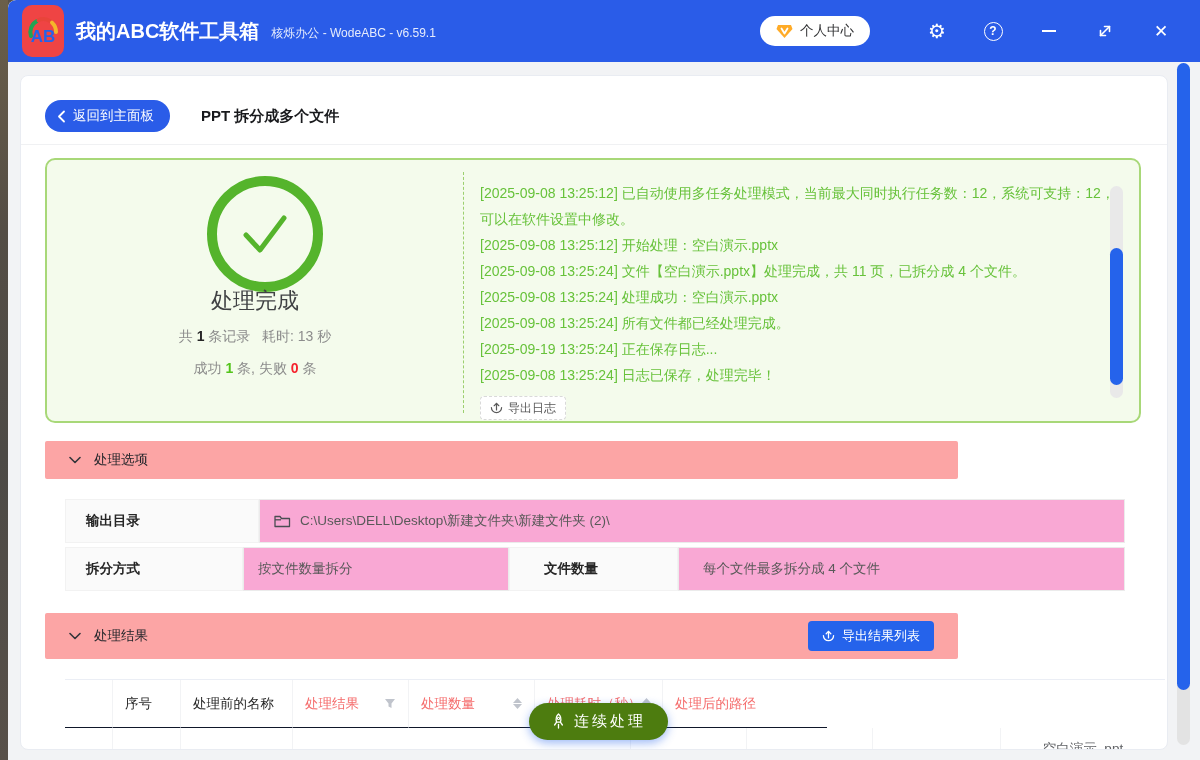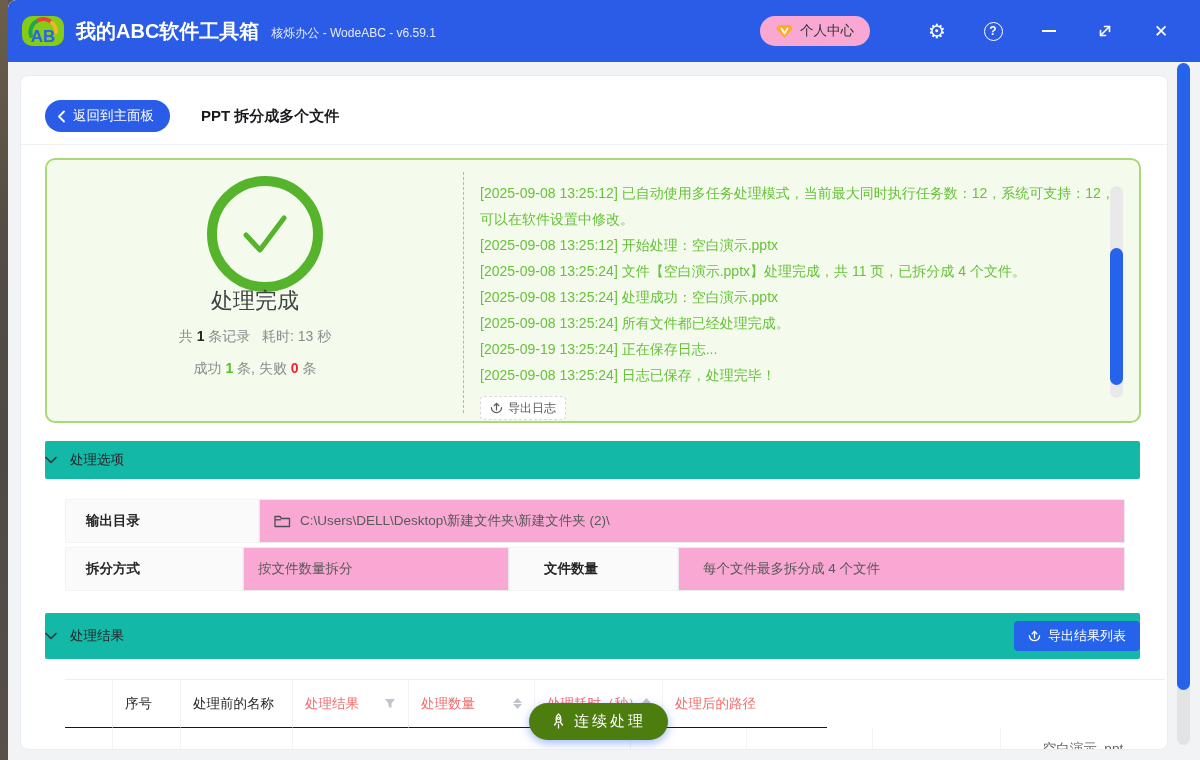"AB" .logo { background: #84cc16 -> #ef4444; height: 30px -> 52px }
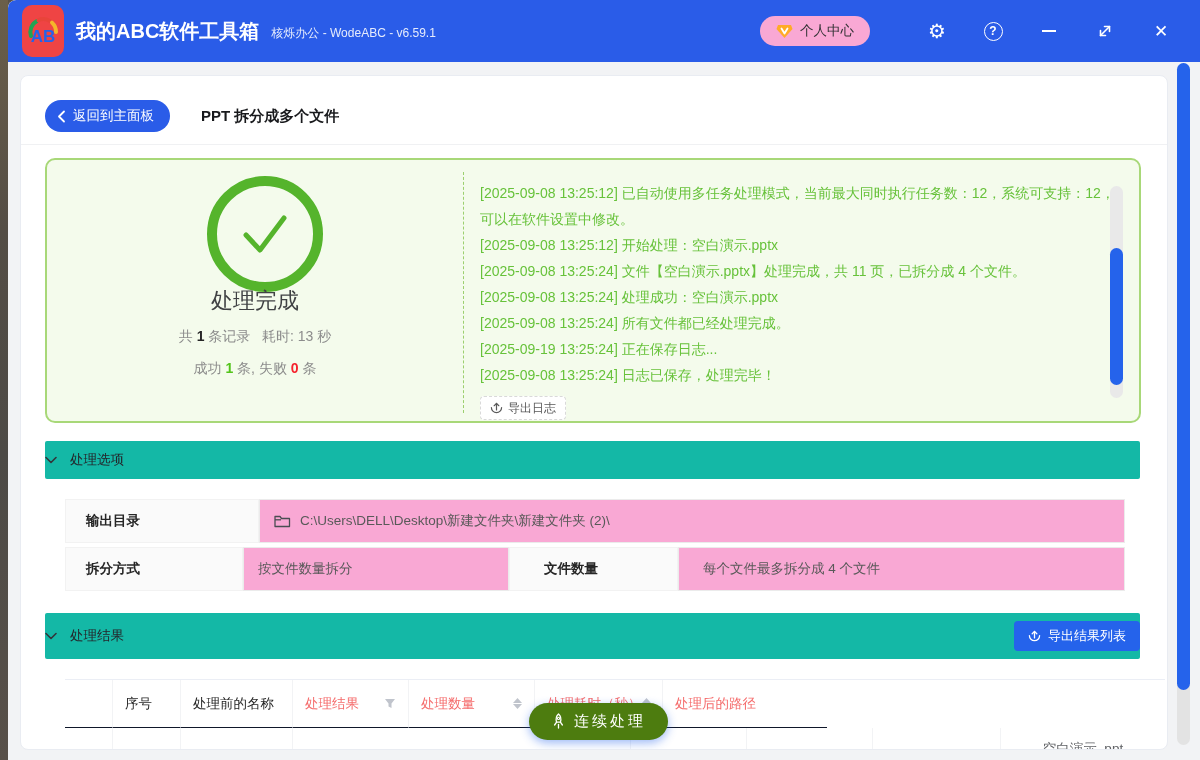"个人中心" .pill { background: #f9a8d4 -> #ffffff }
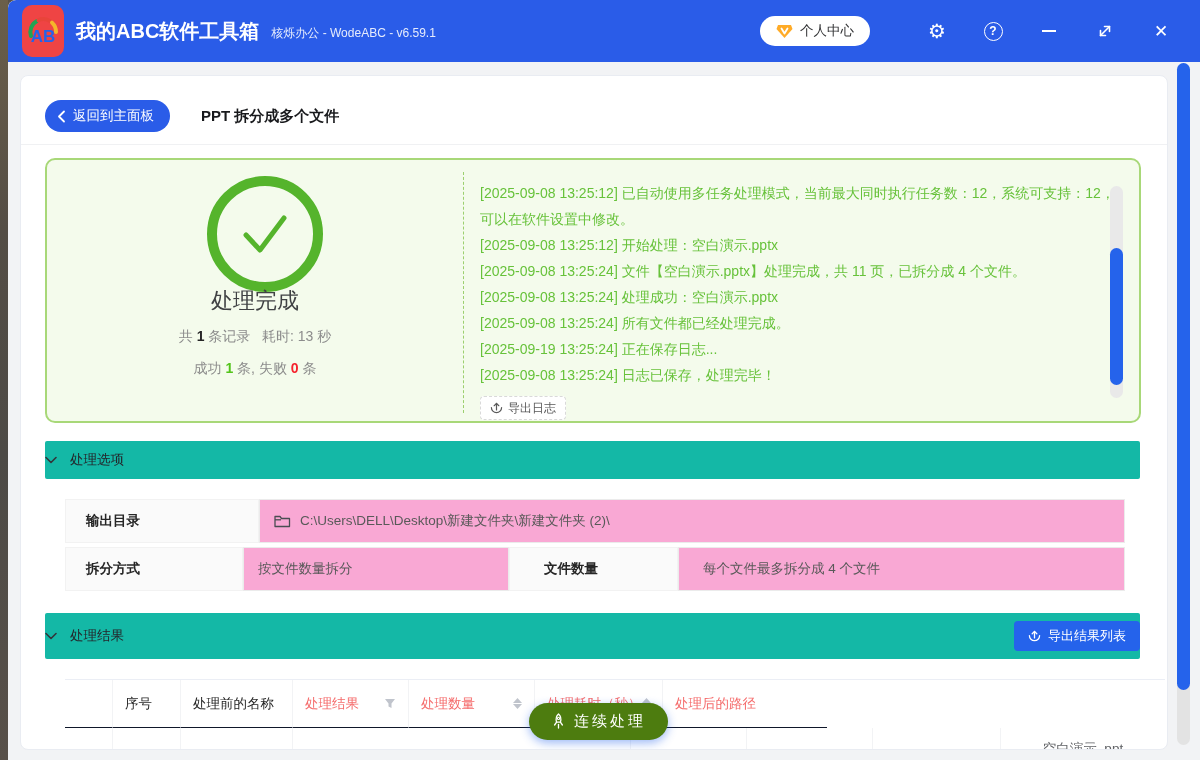"处理选项" .sec-header { background: #14b8a6 -> #fca5a5; padding: 0 0 -> 0 24px; width: 1095px -> 913px }
